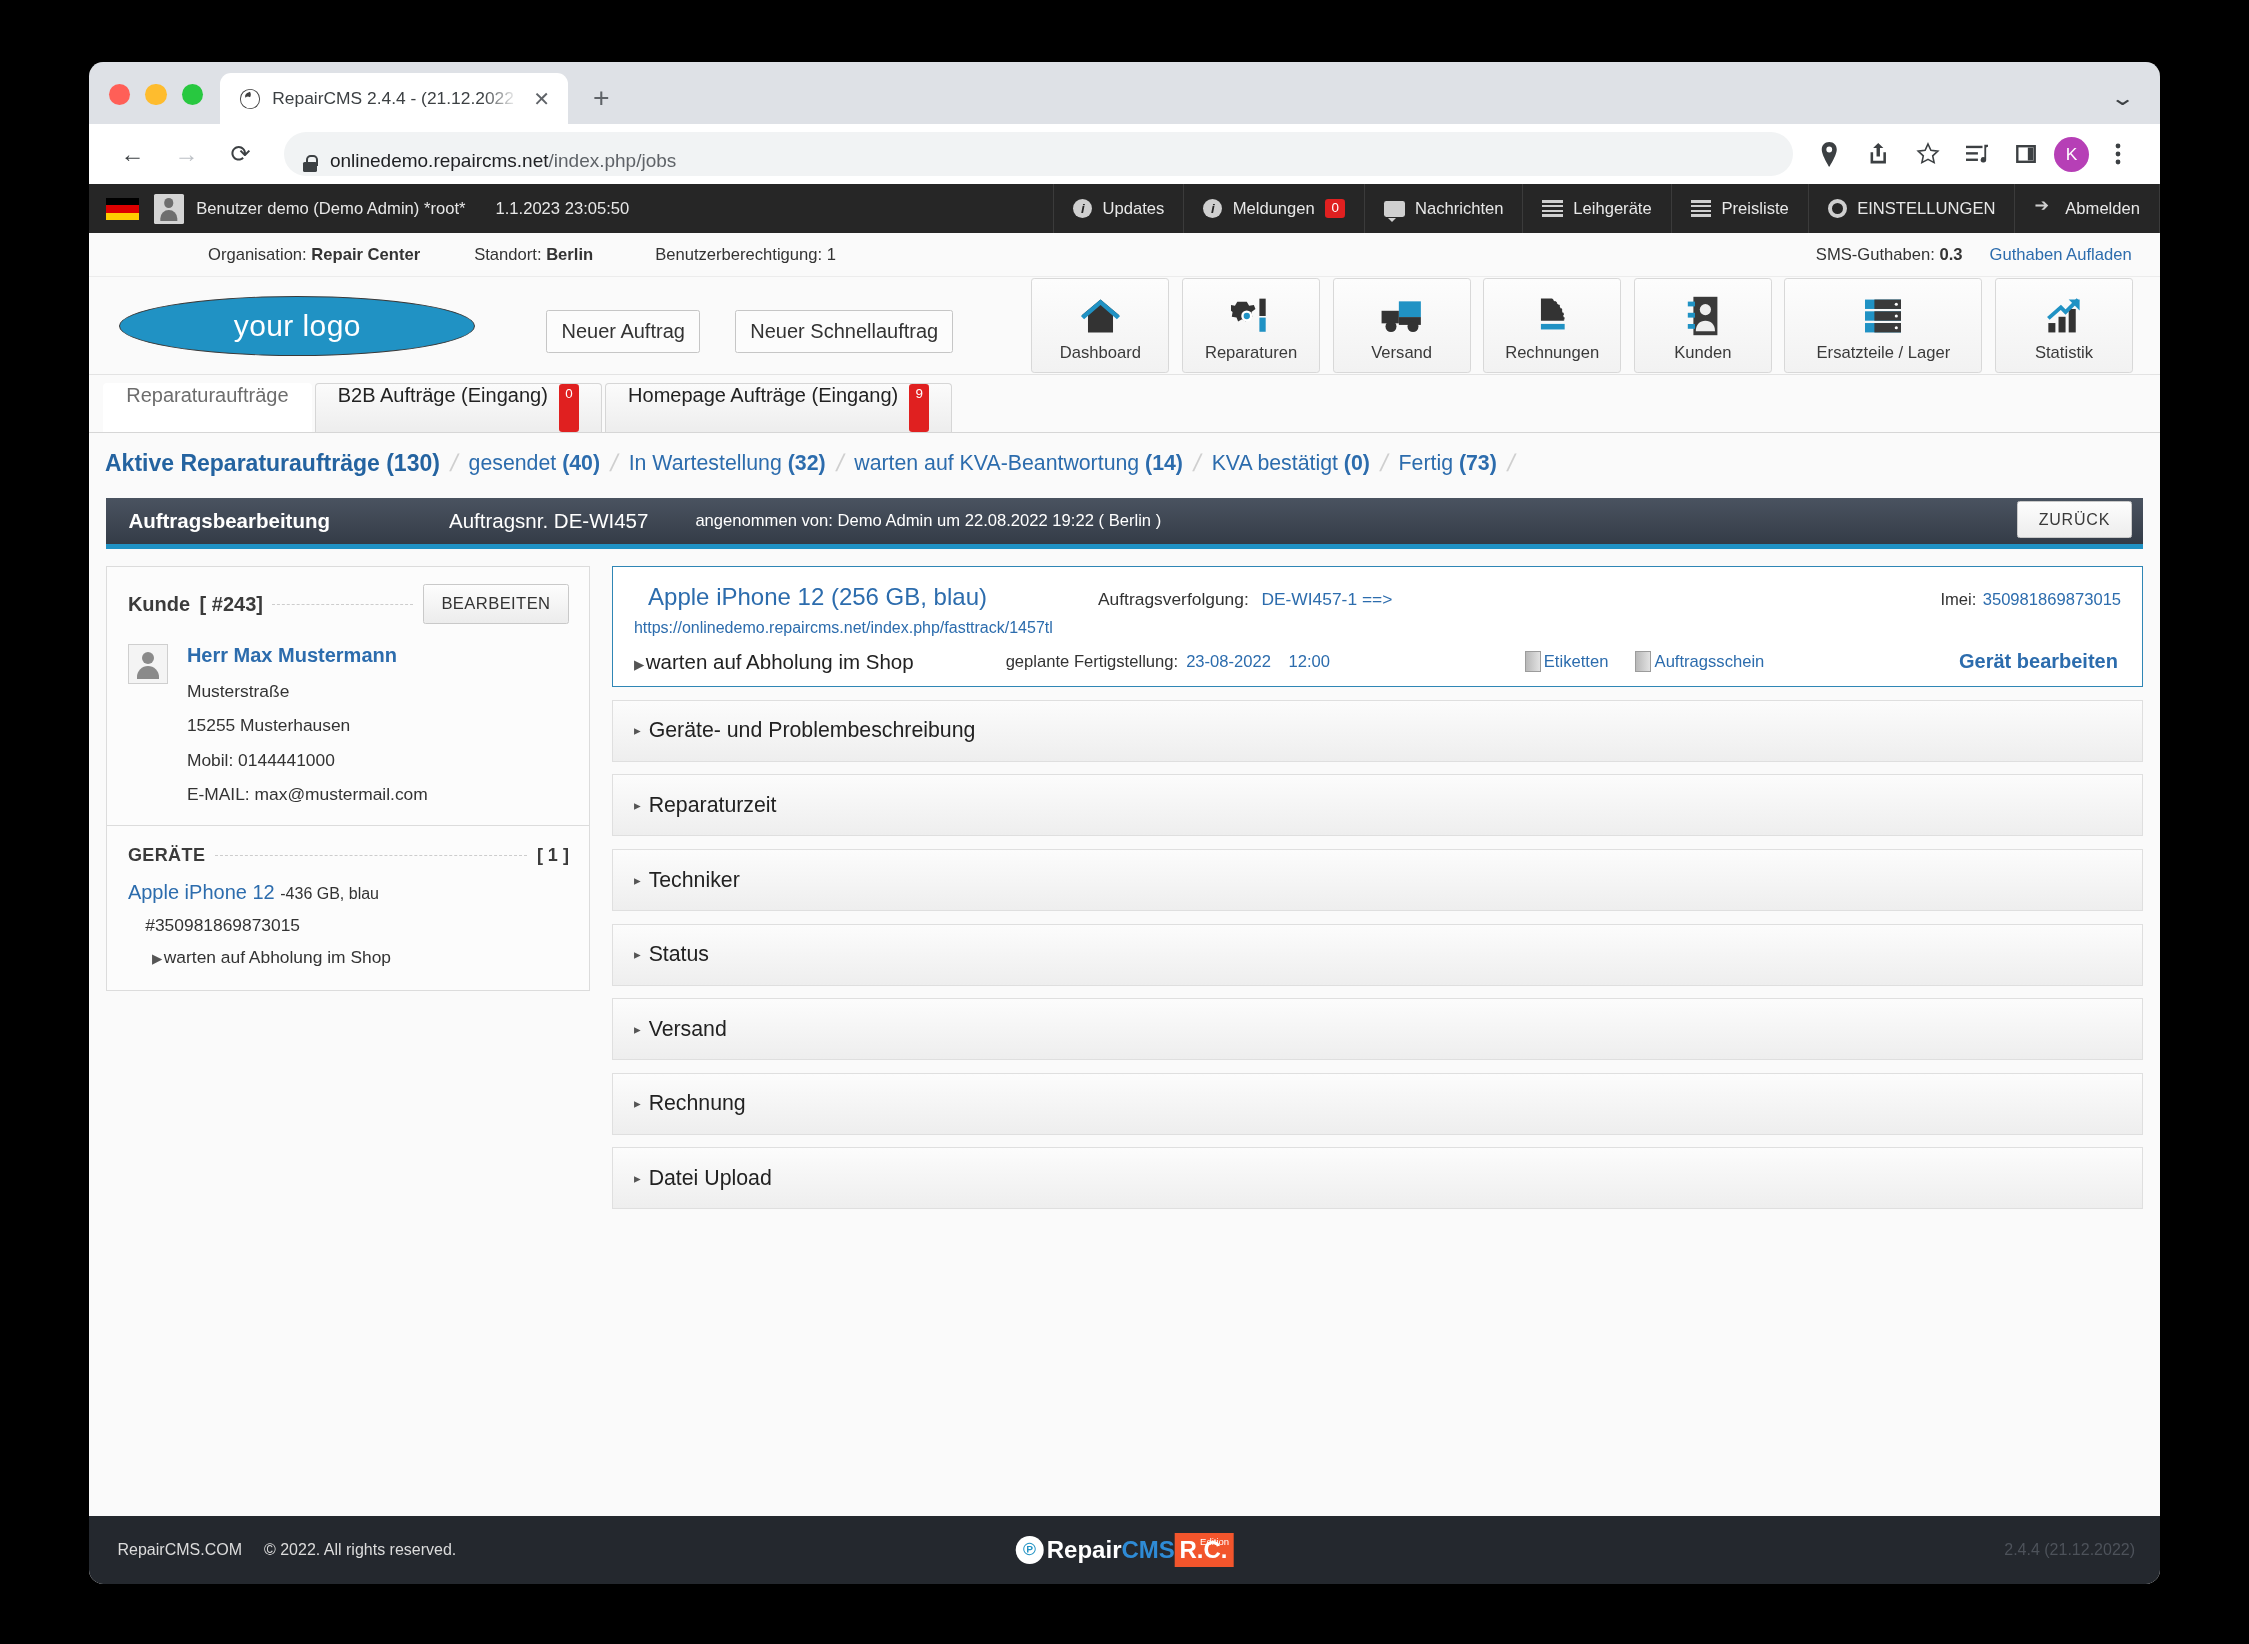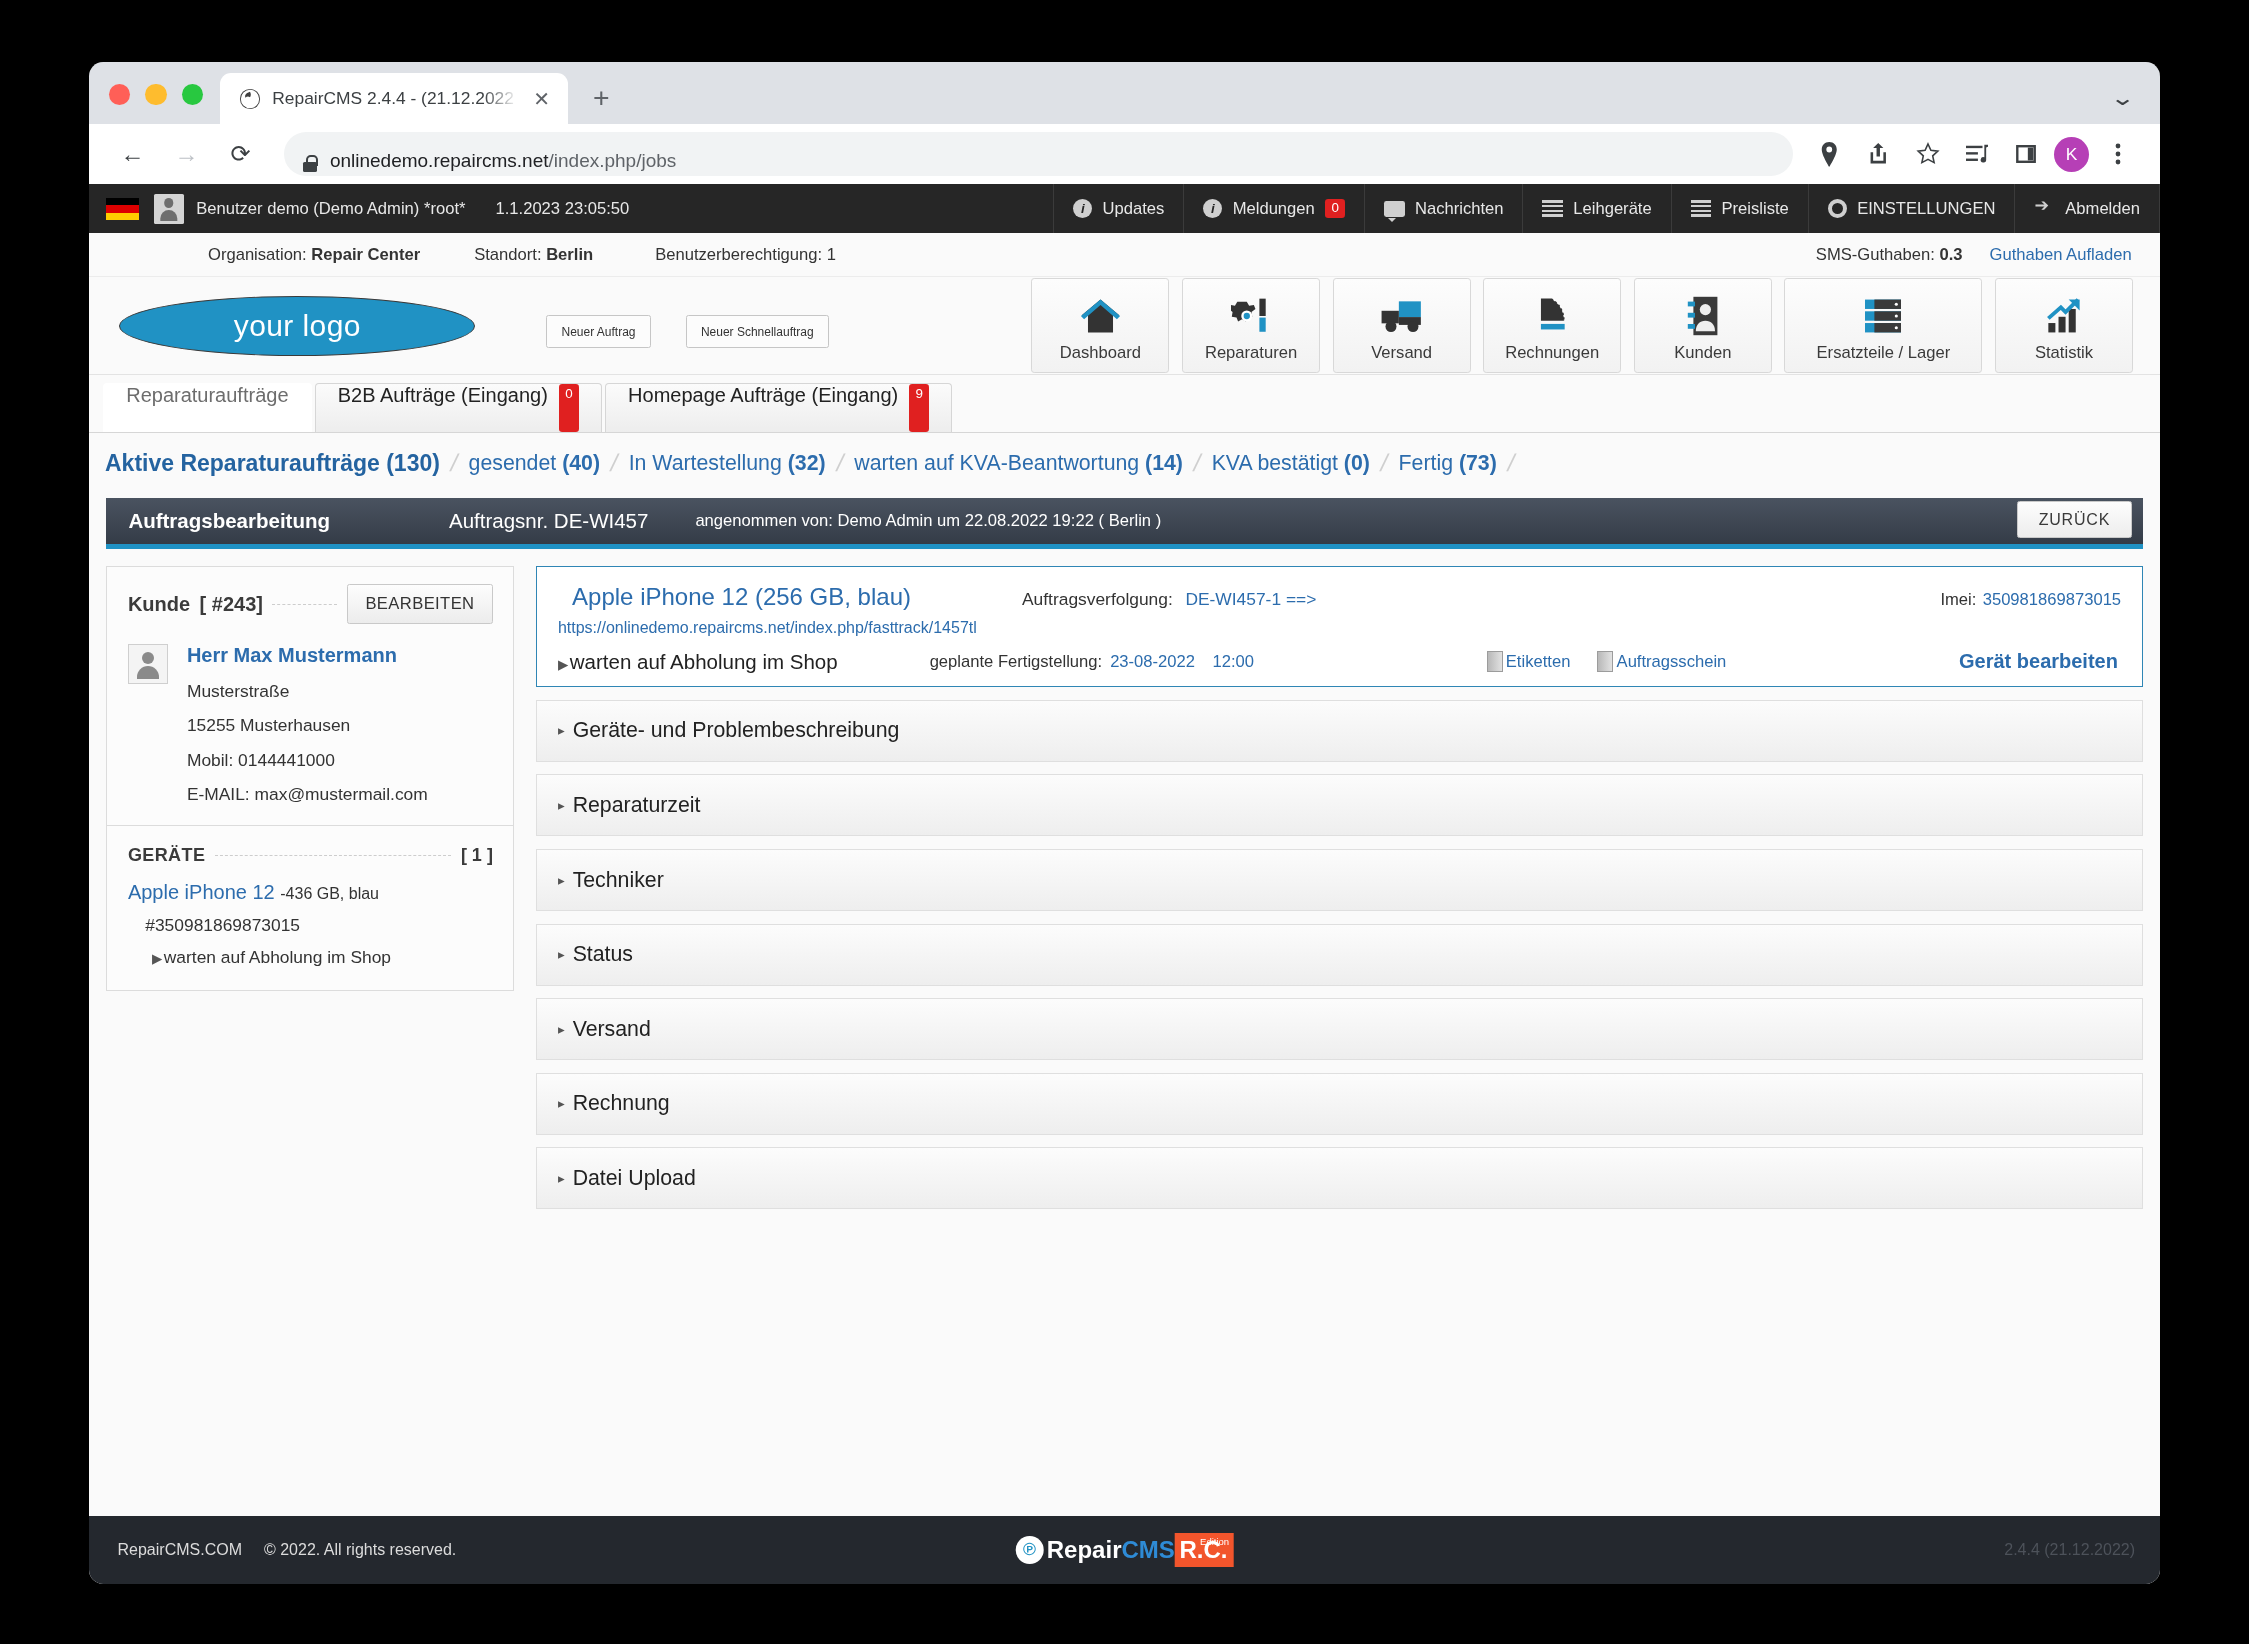"Neuer Auftrag" .qbtn { font-size: 12px -> 20px }
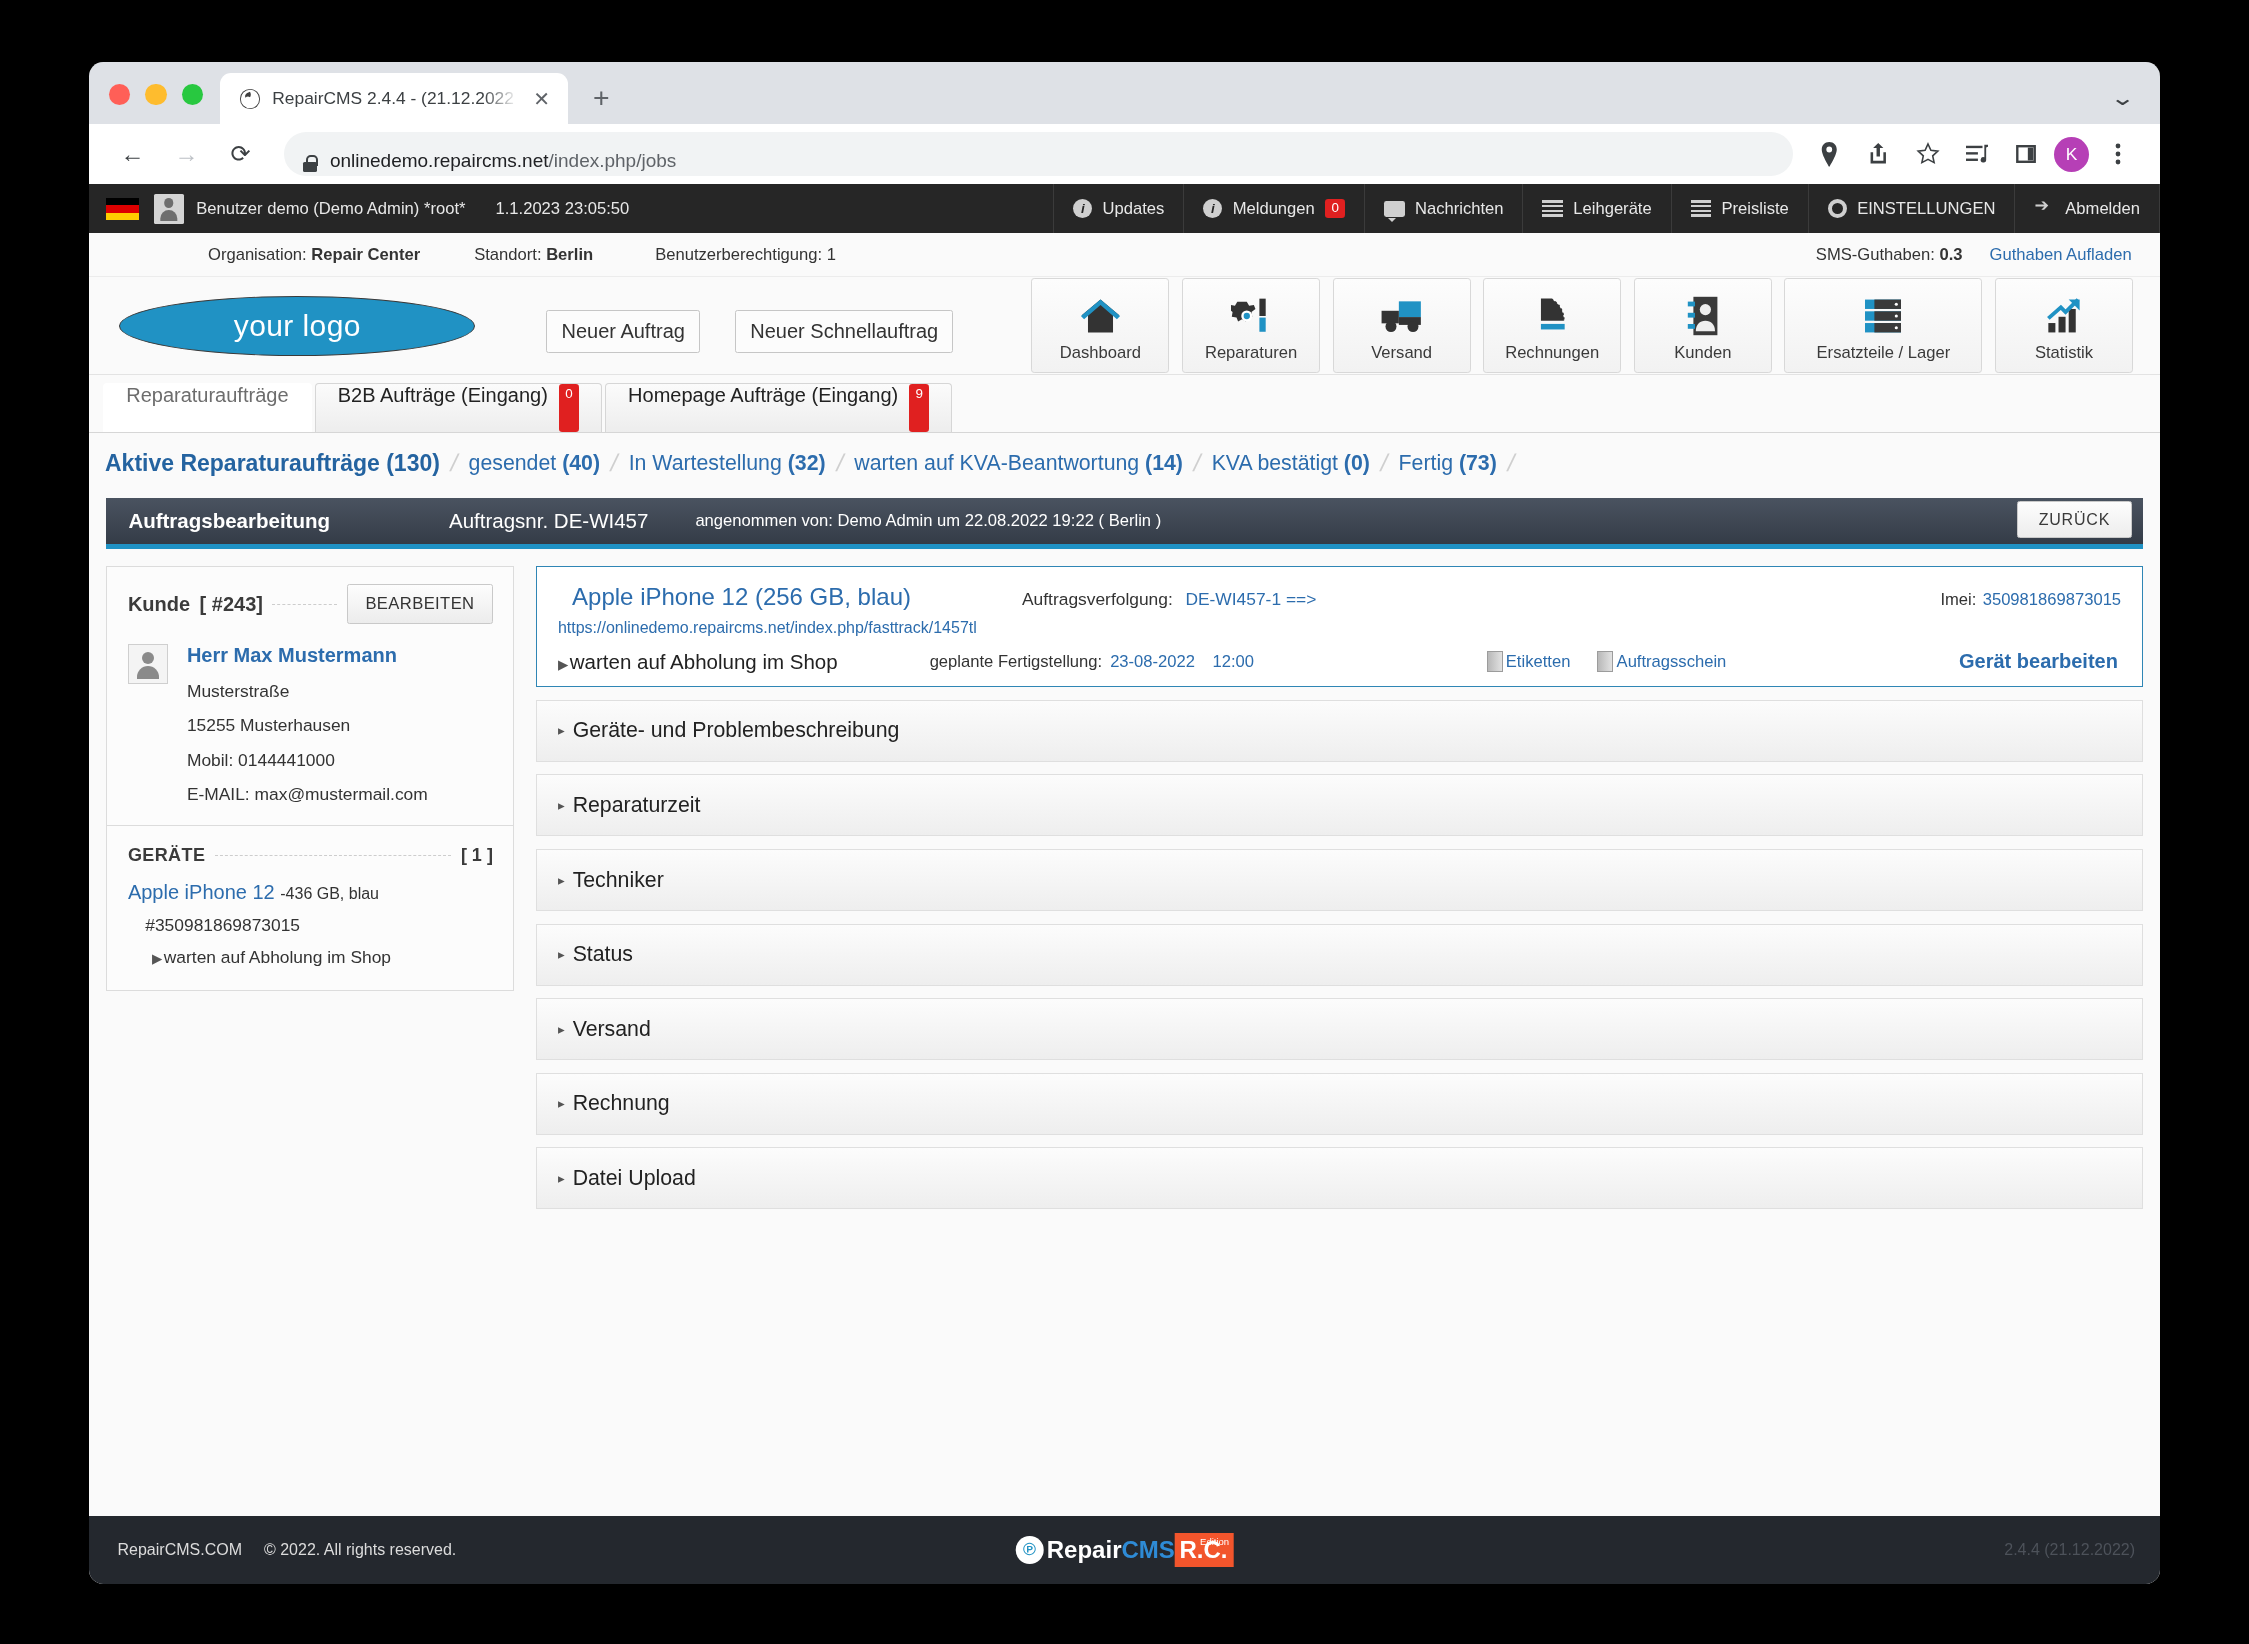"Kunde" .cust-col { width: 408px -> 484px }
